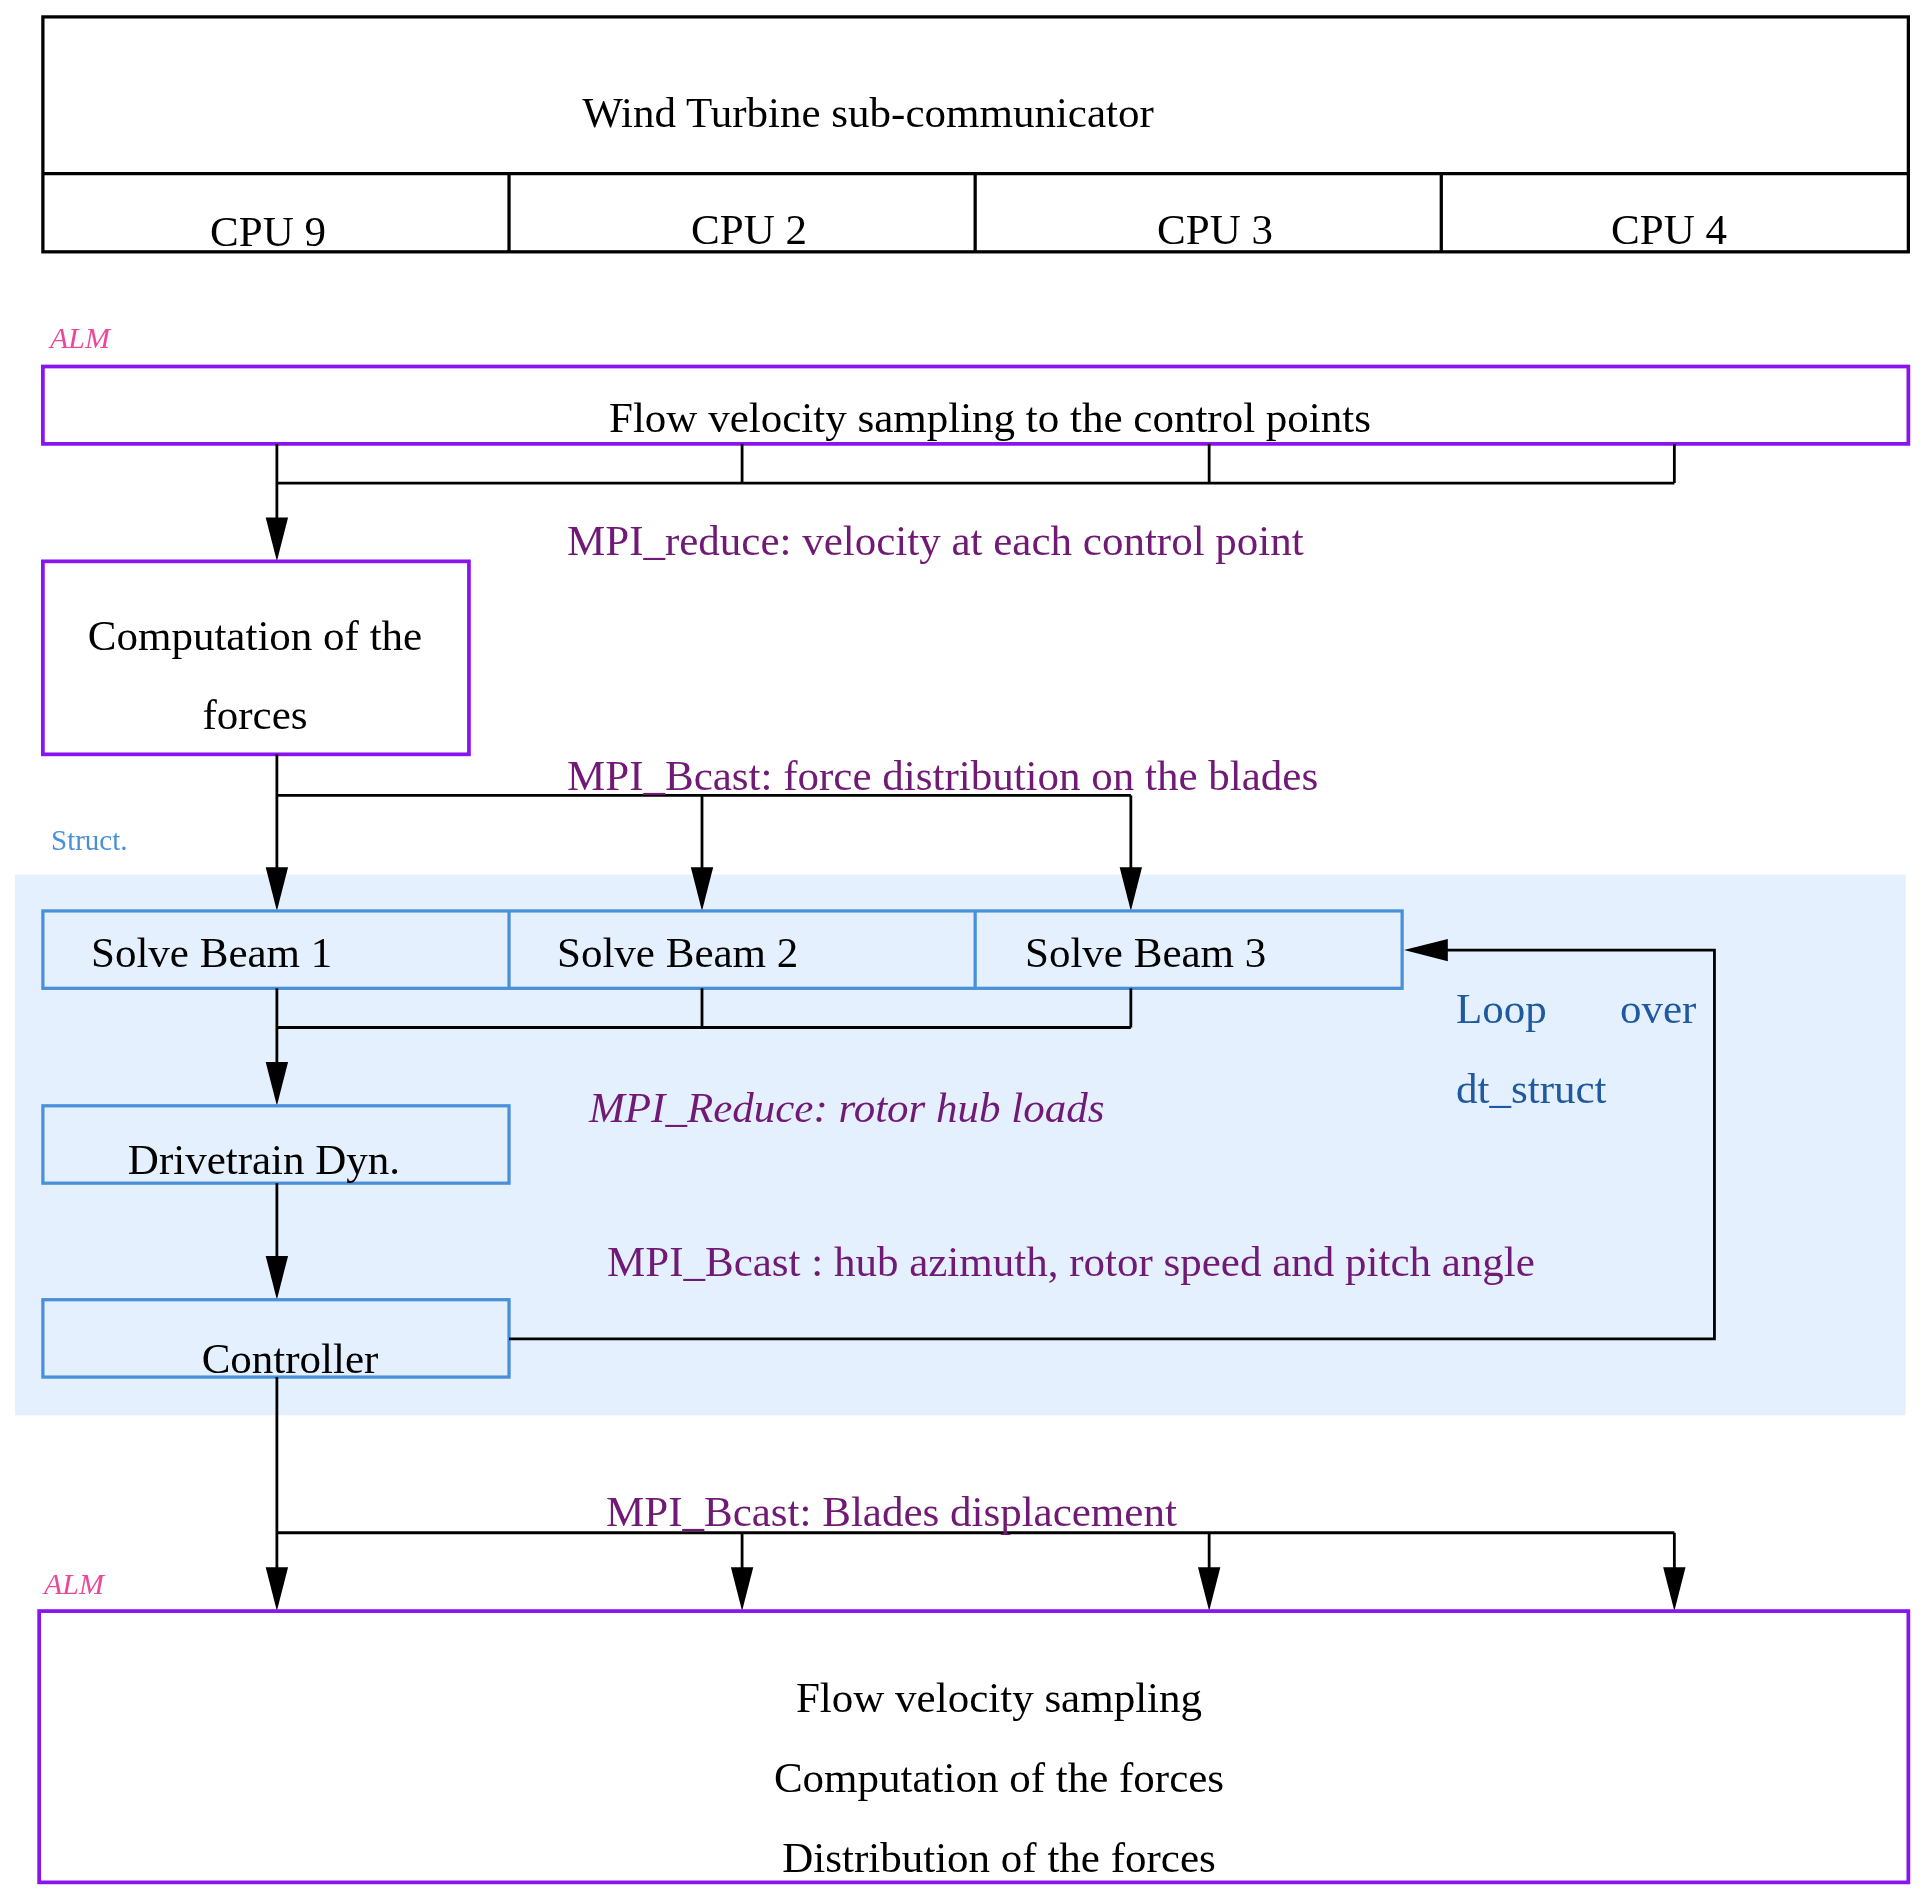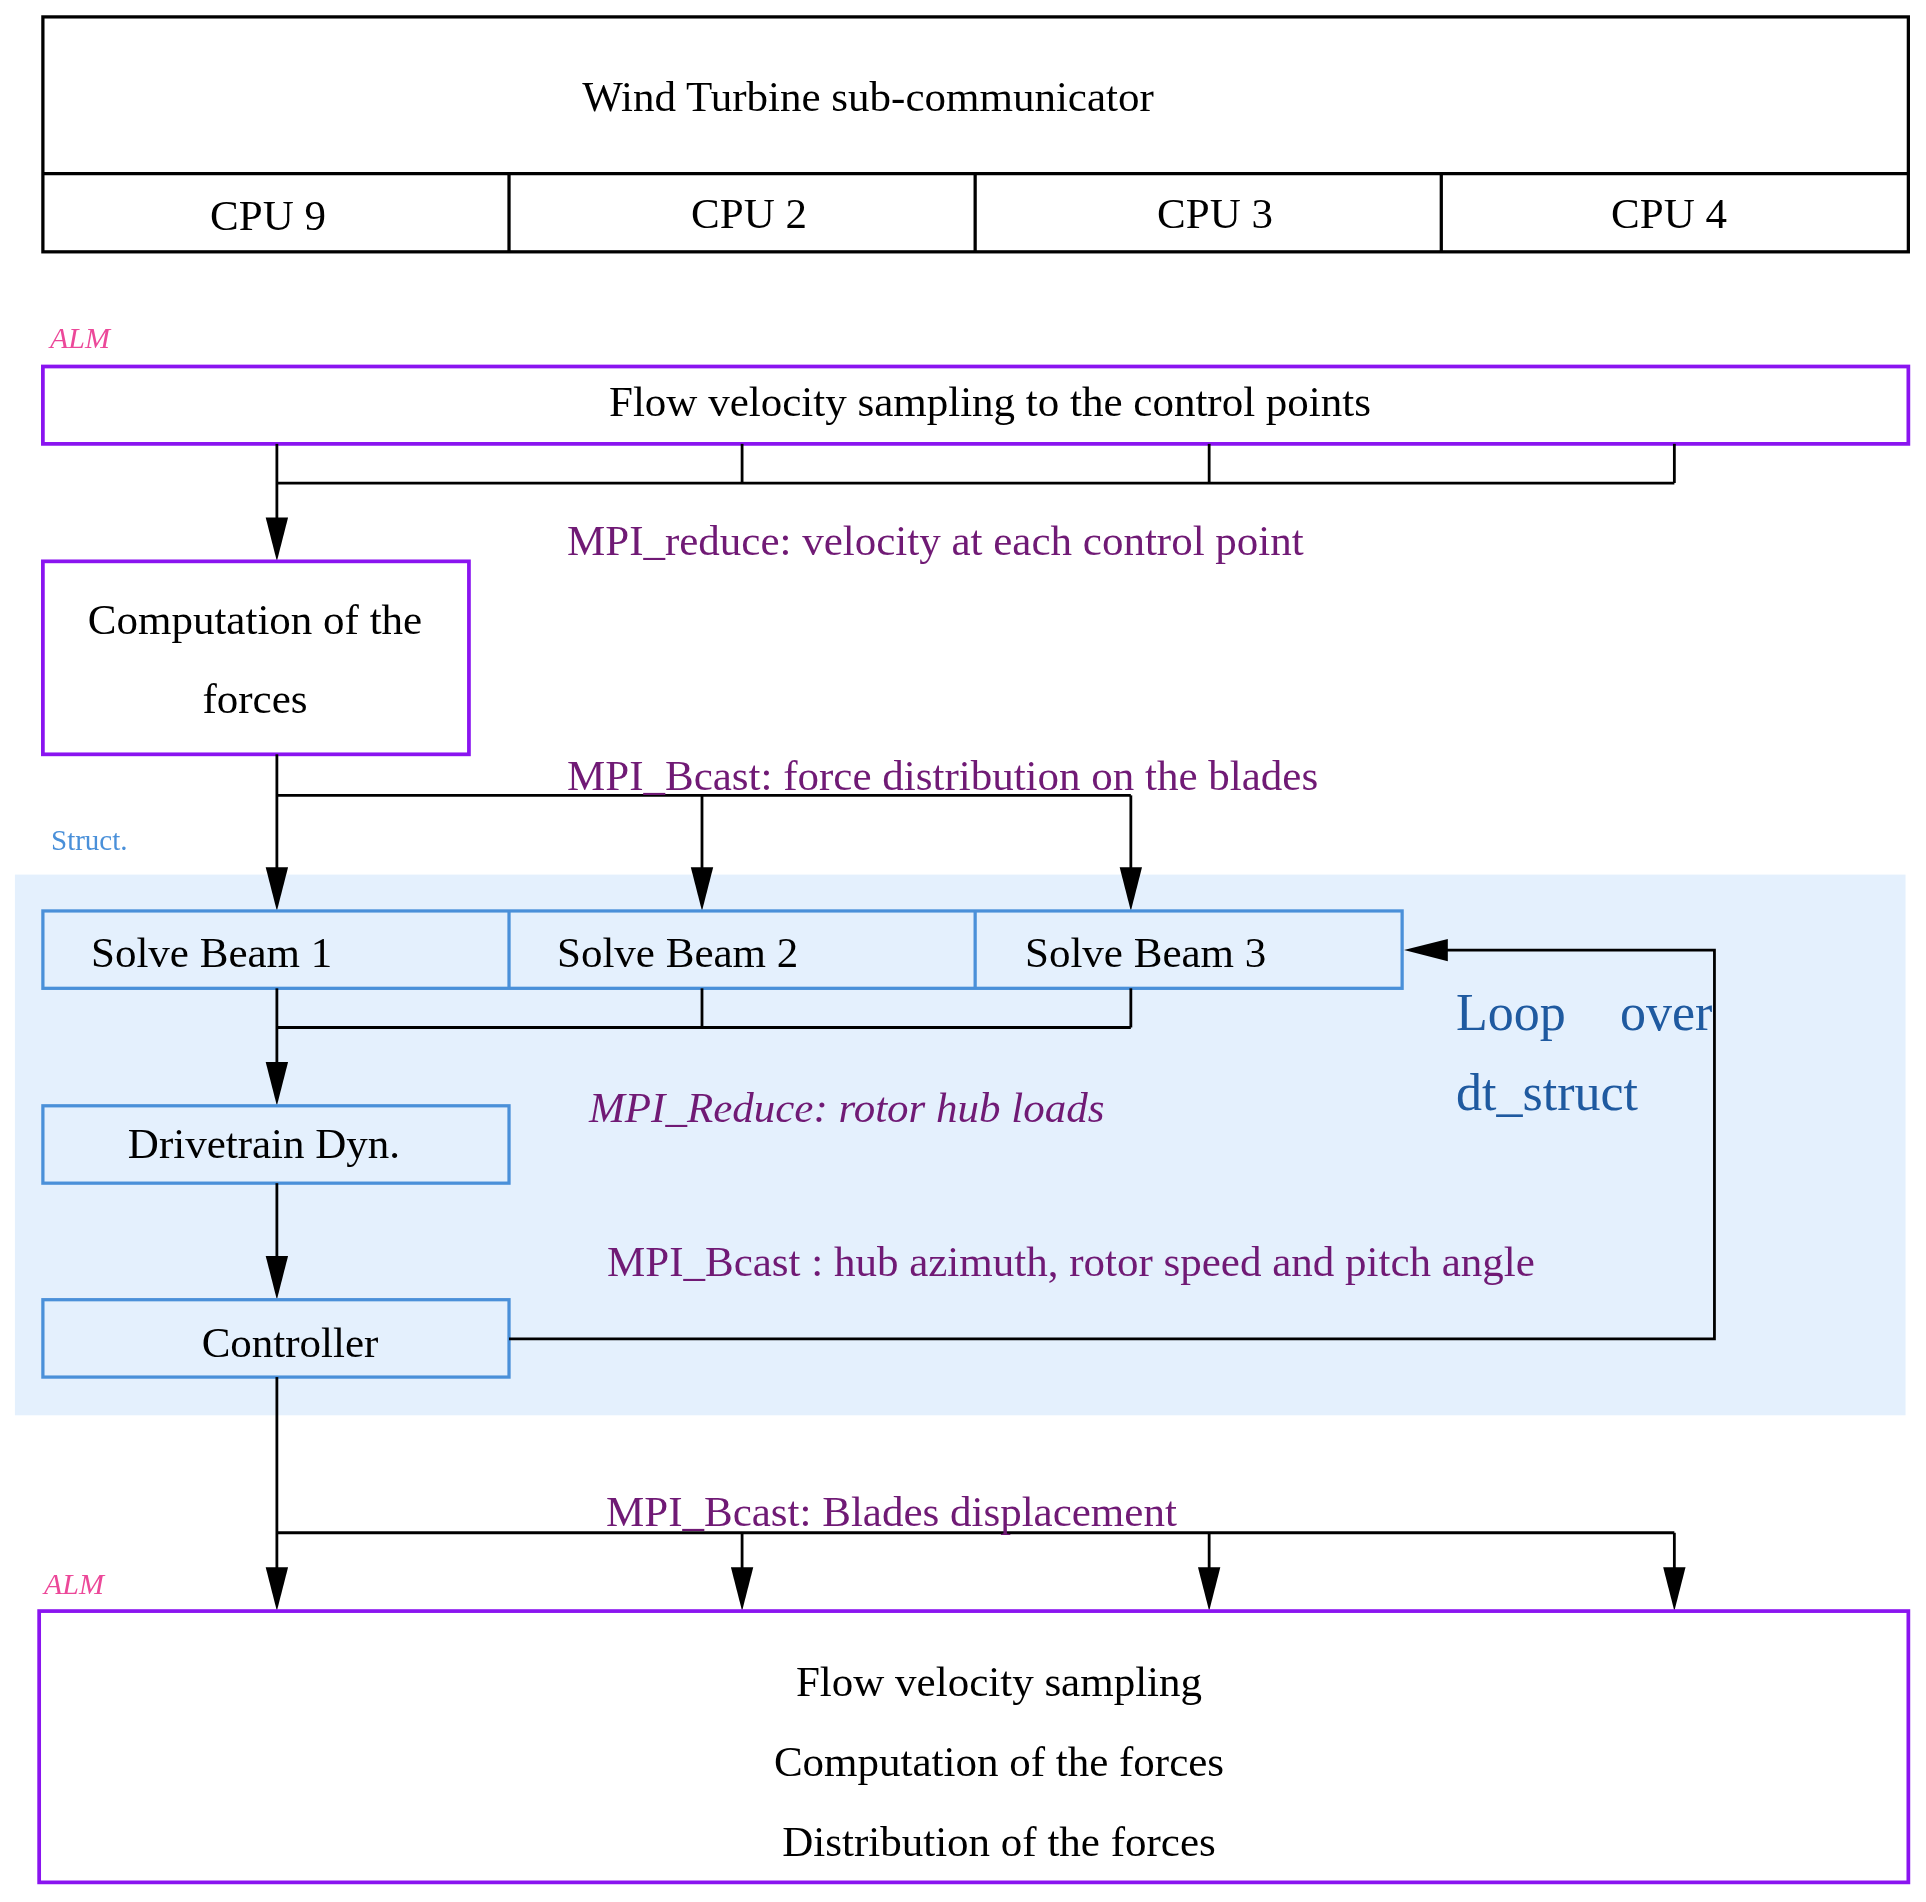"Wind Turbine sub-communicator" .center { margin-top: none -> 16px }
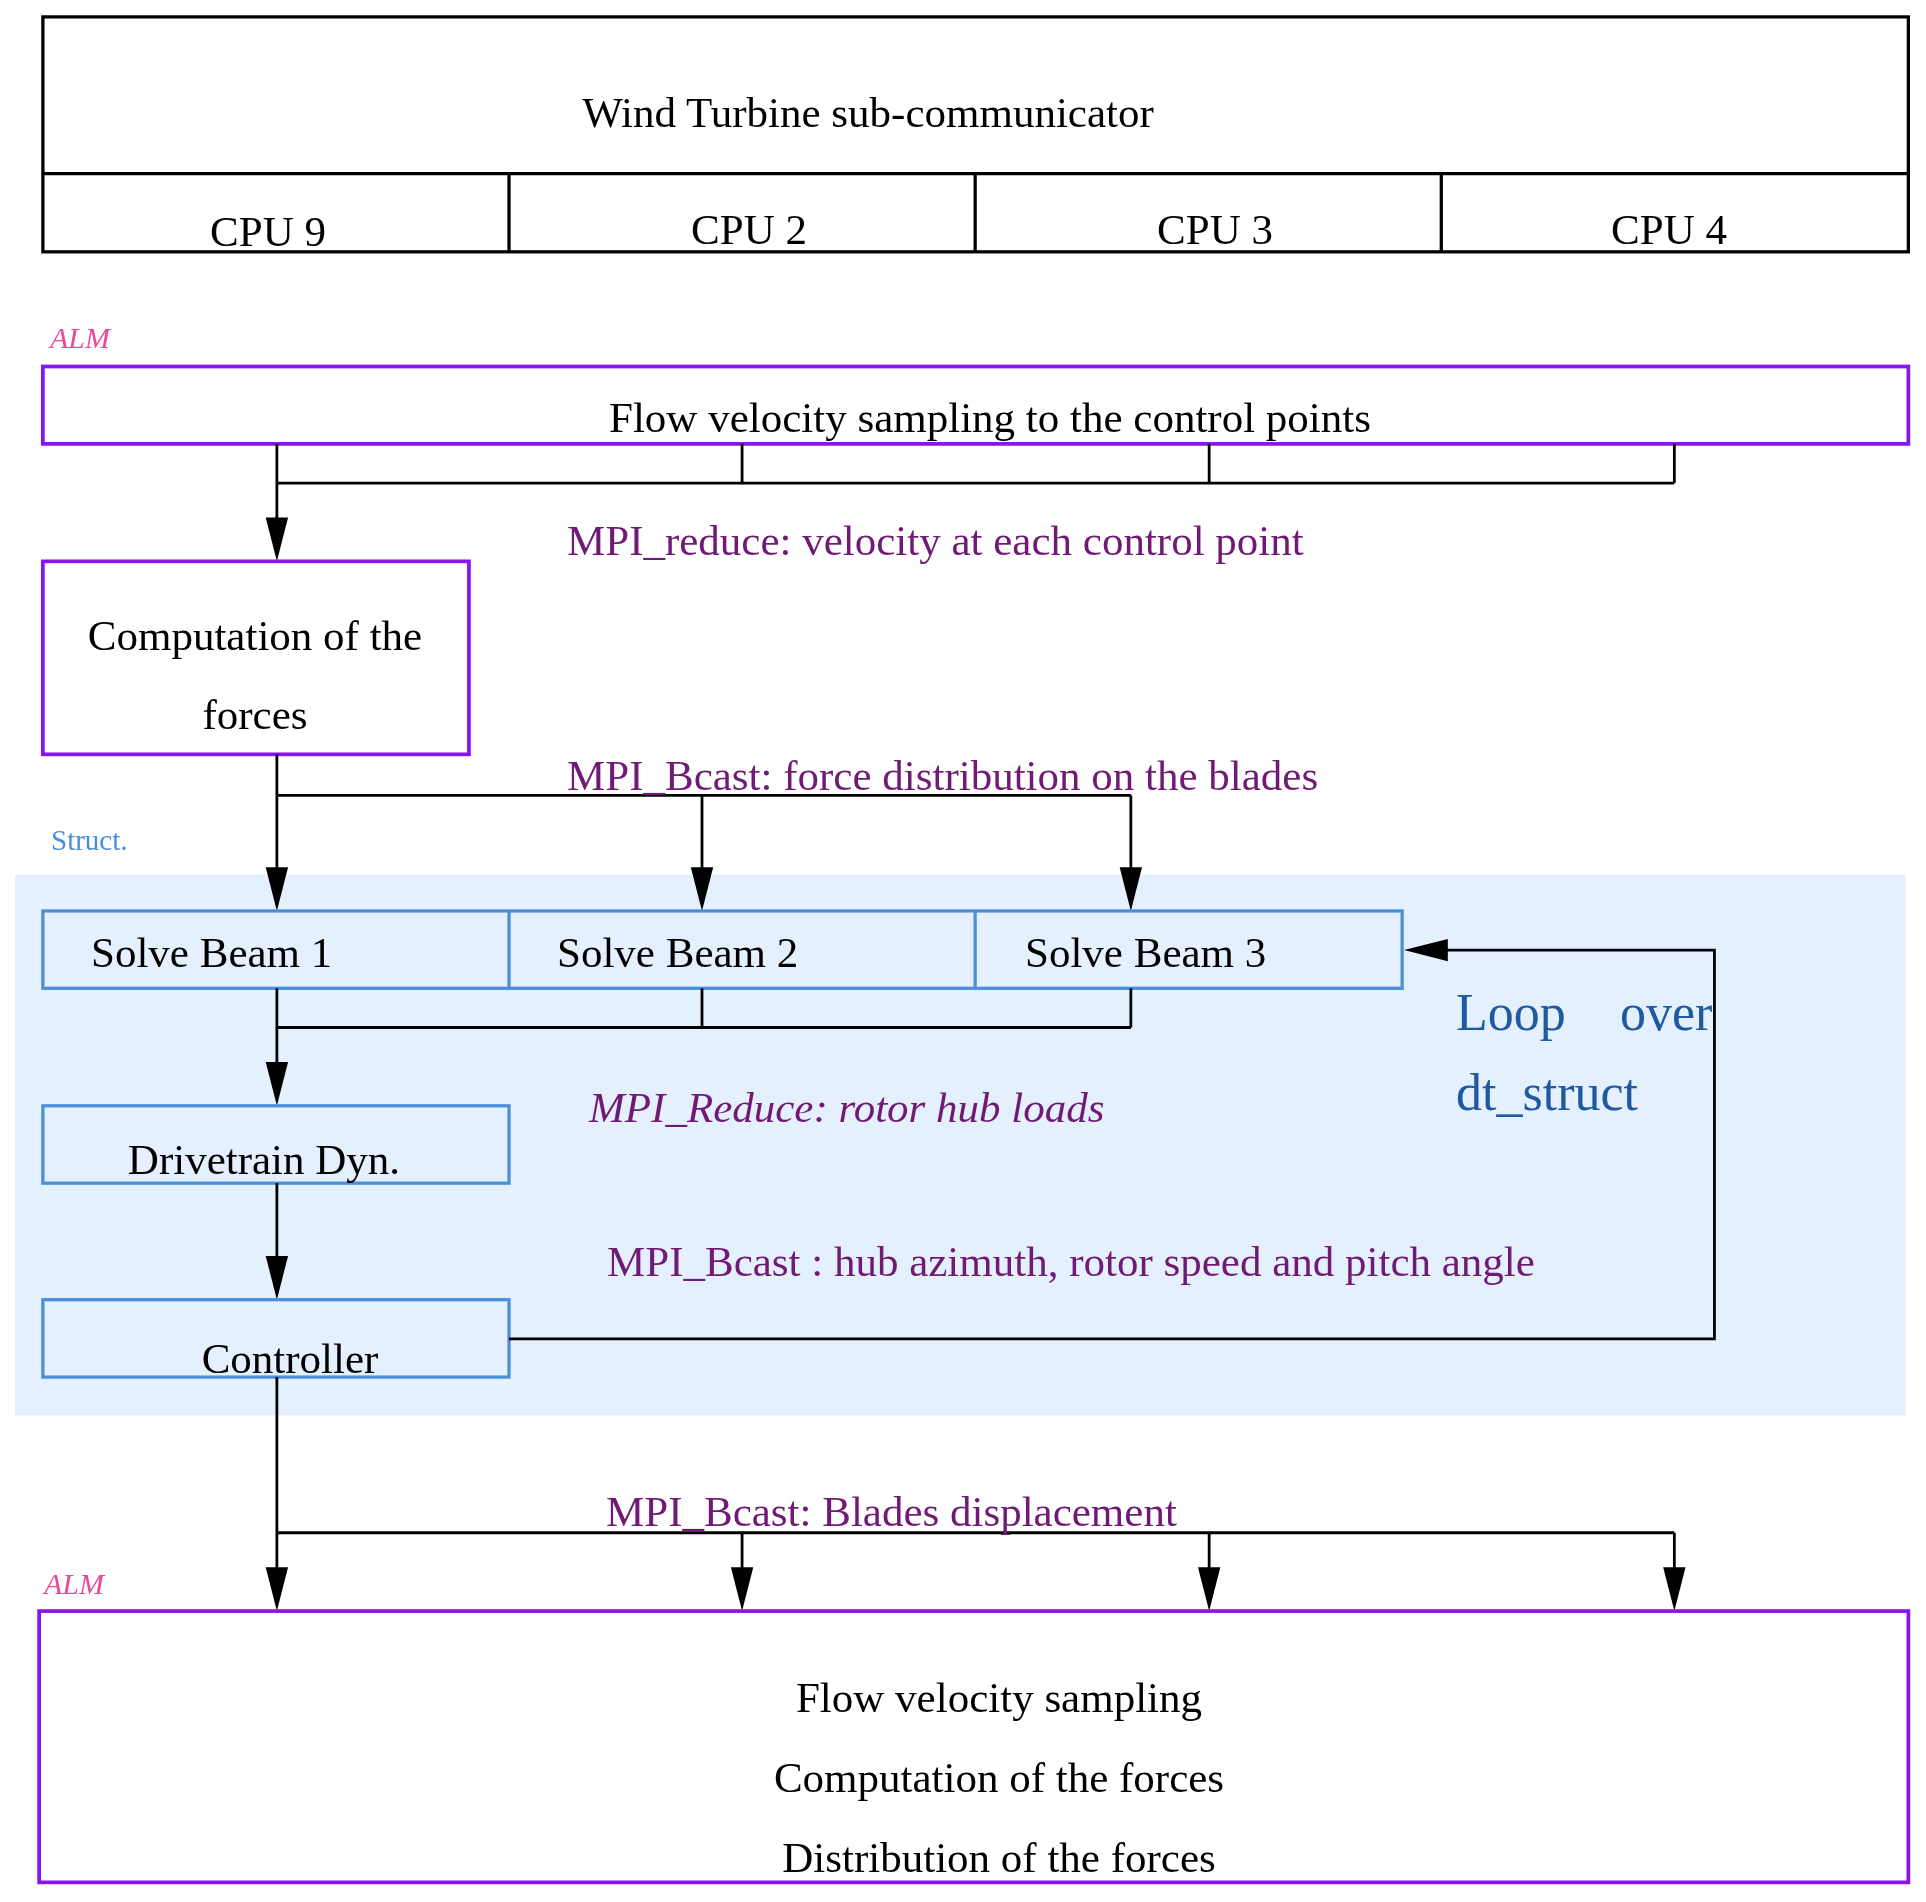"Loop" .loop { font-size: 52px -> 43px }
